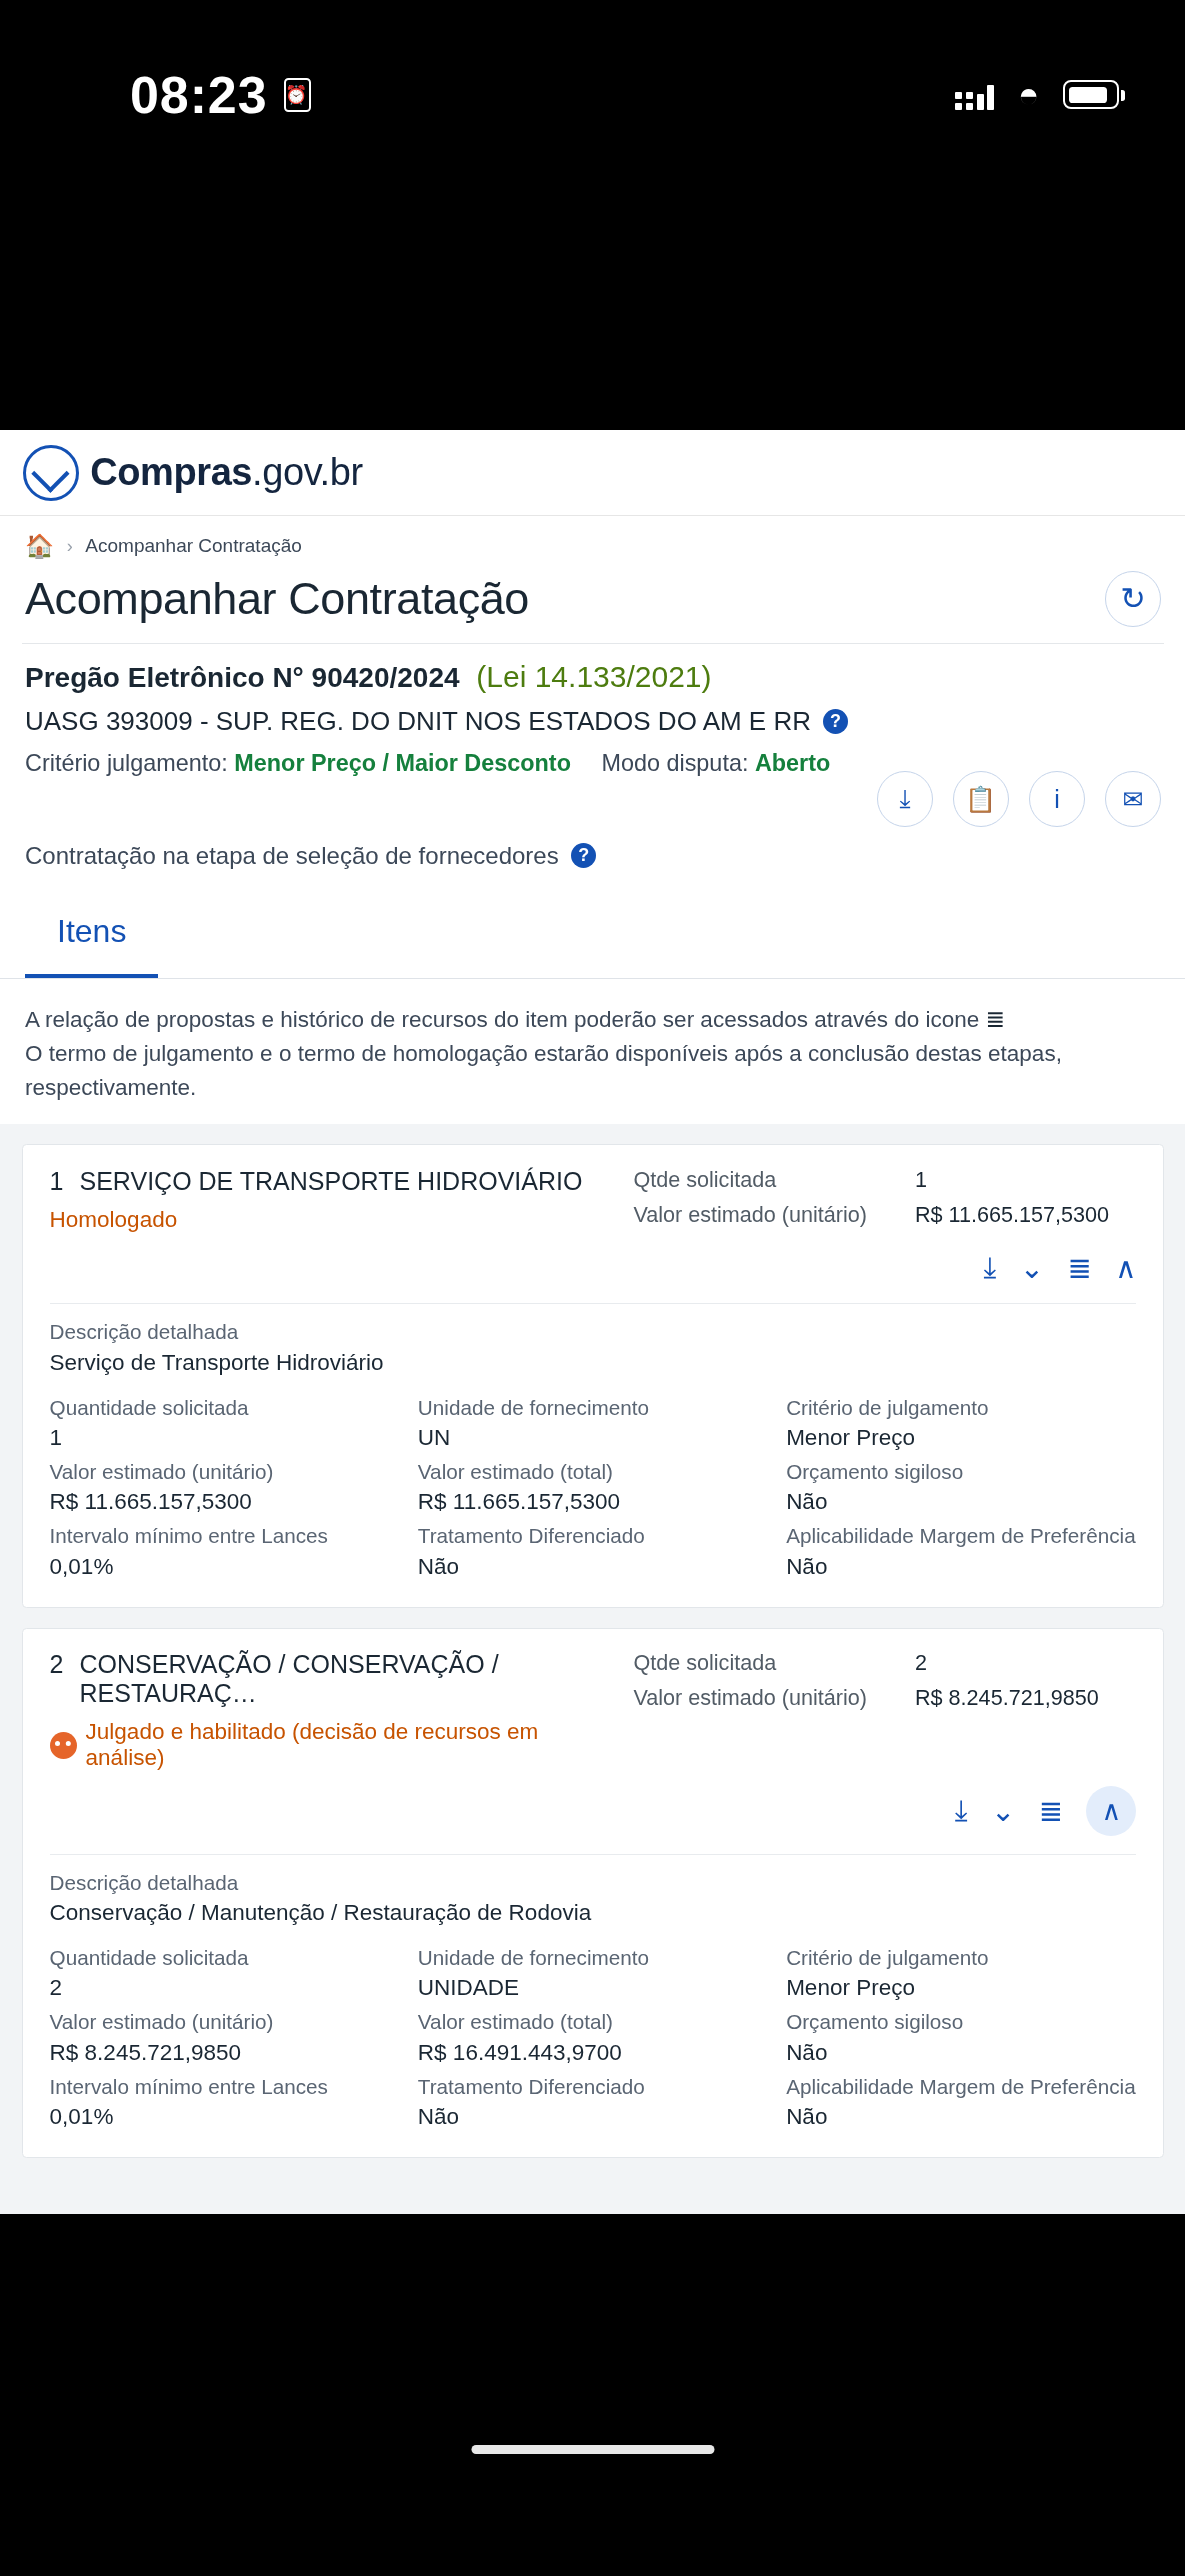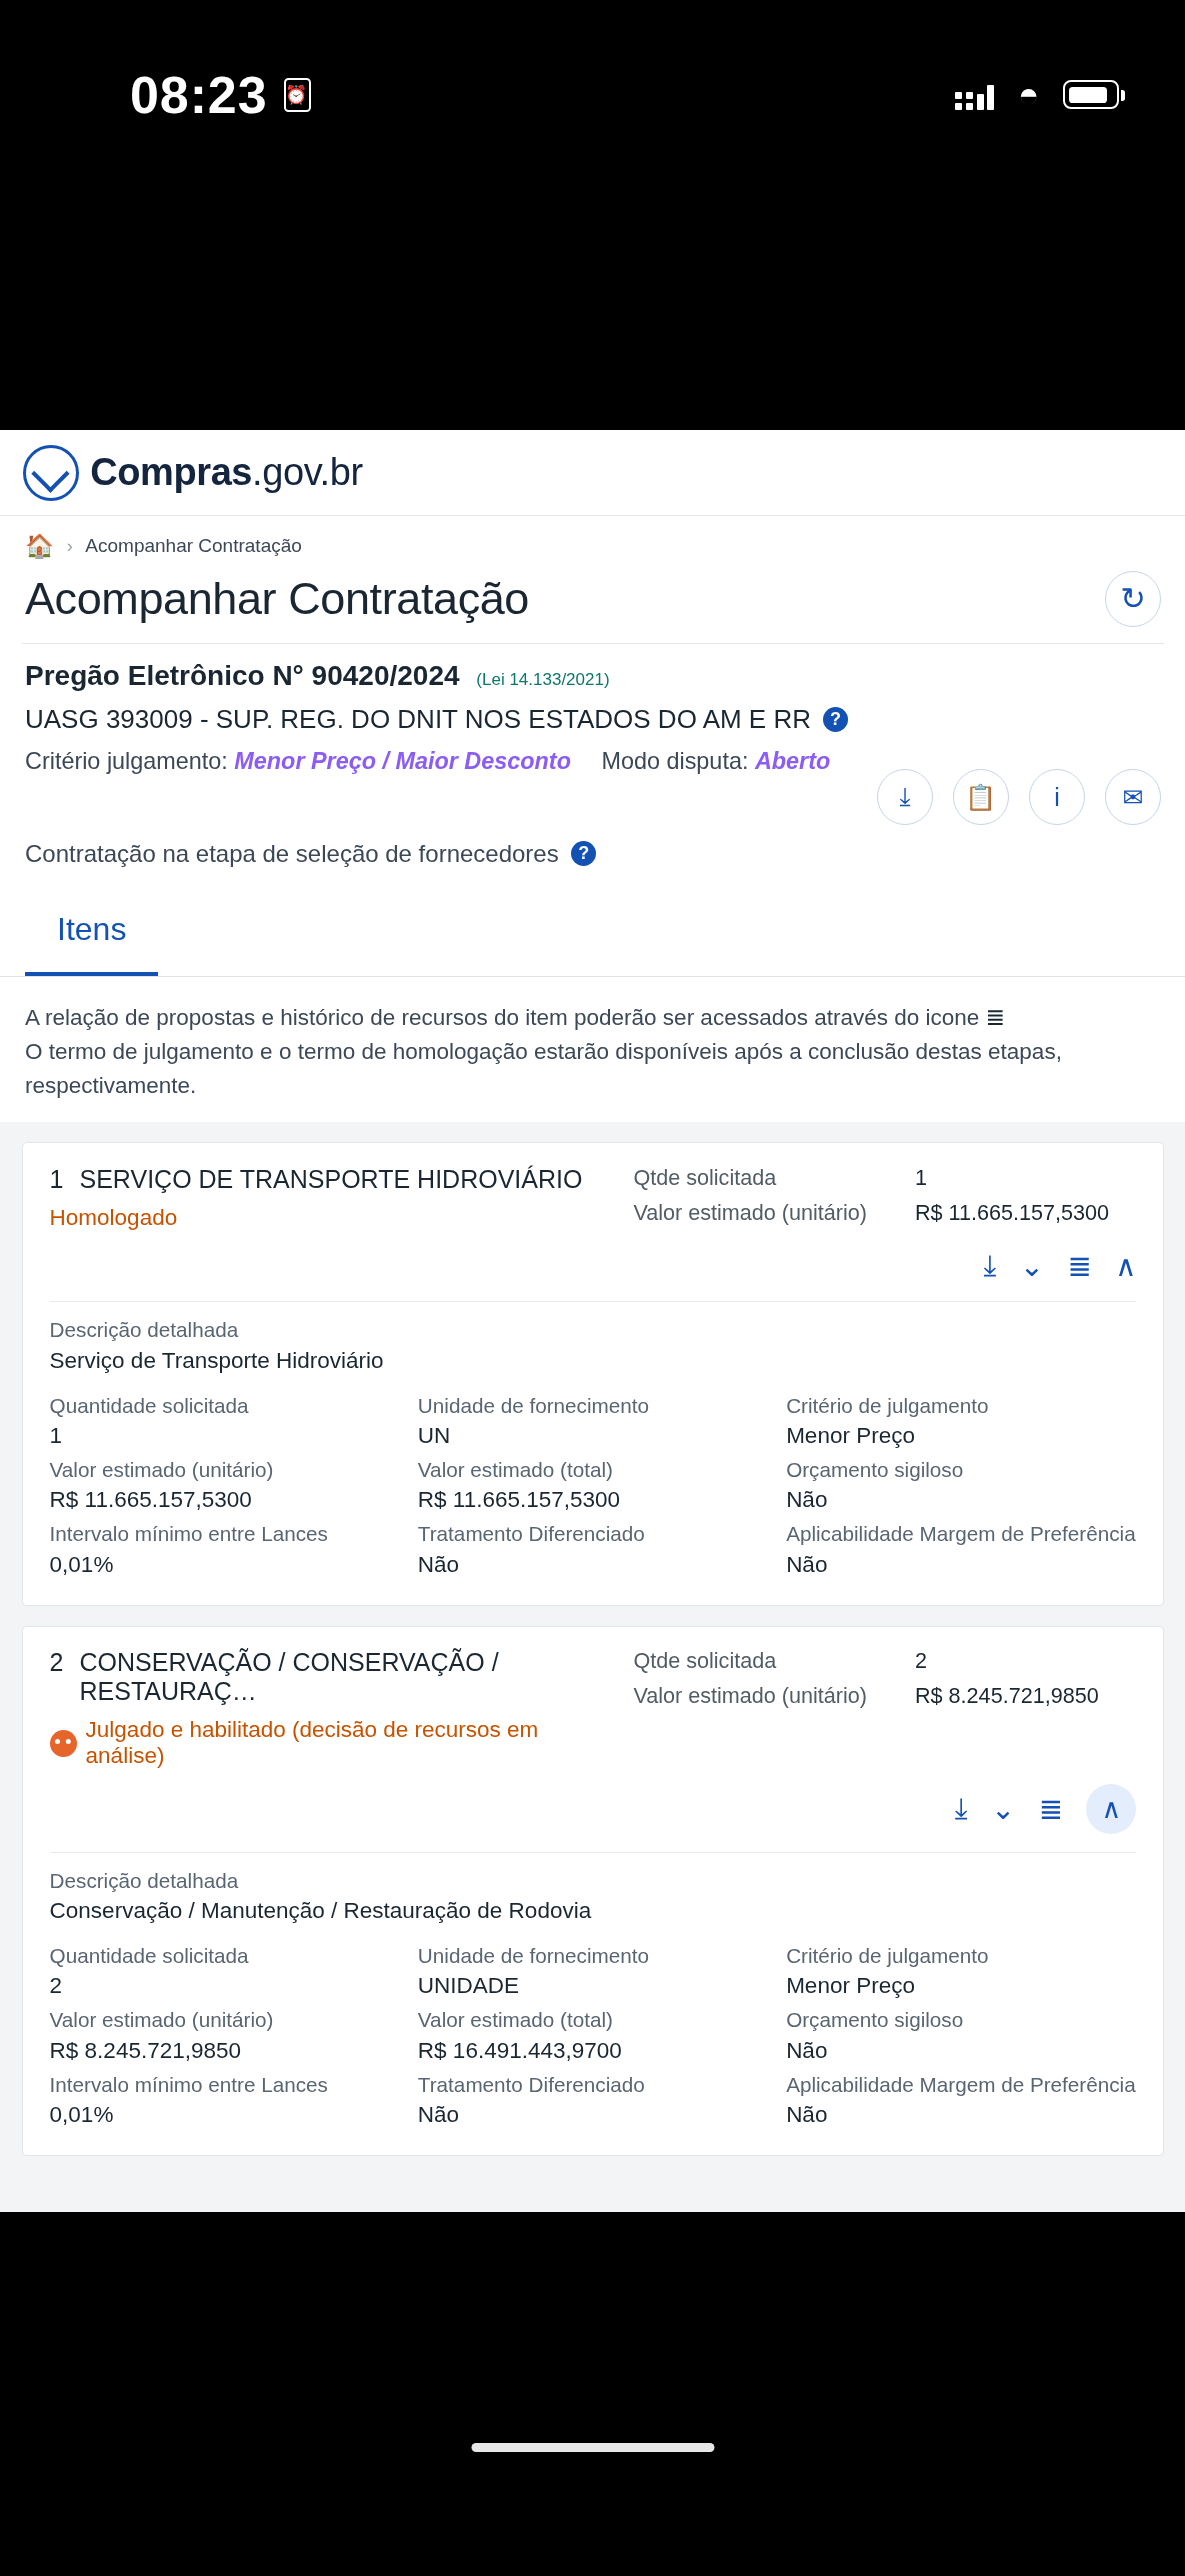"(Lei 14.133/2021)" .line1 .law { color: #0f766e -> #4d7c0f; font-size: 17px -> 30px }
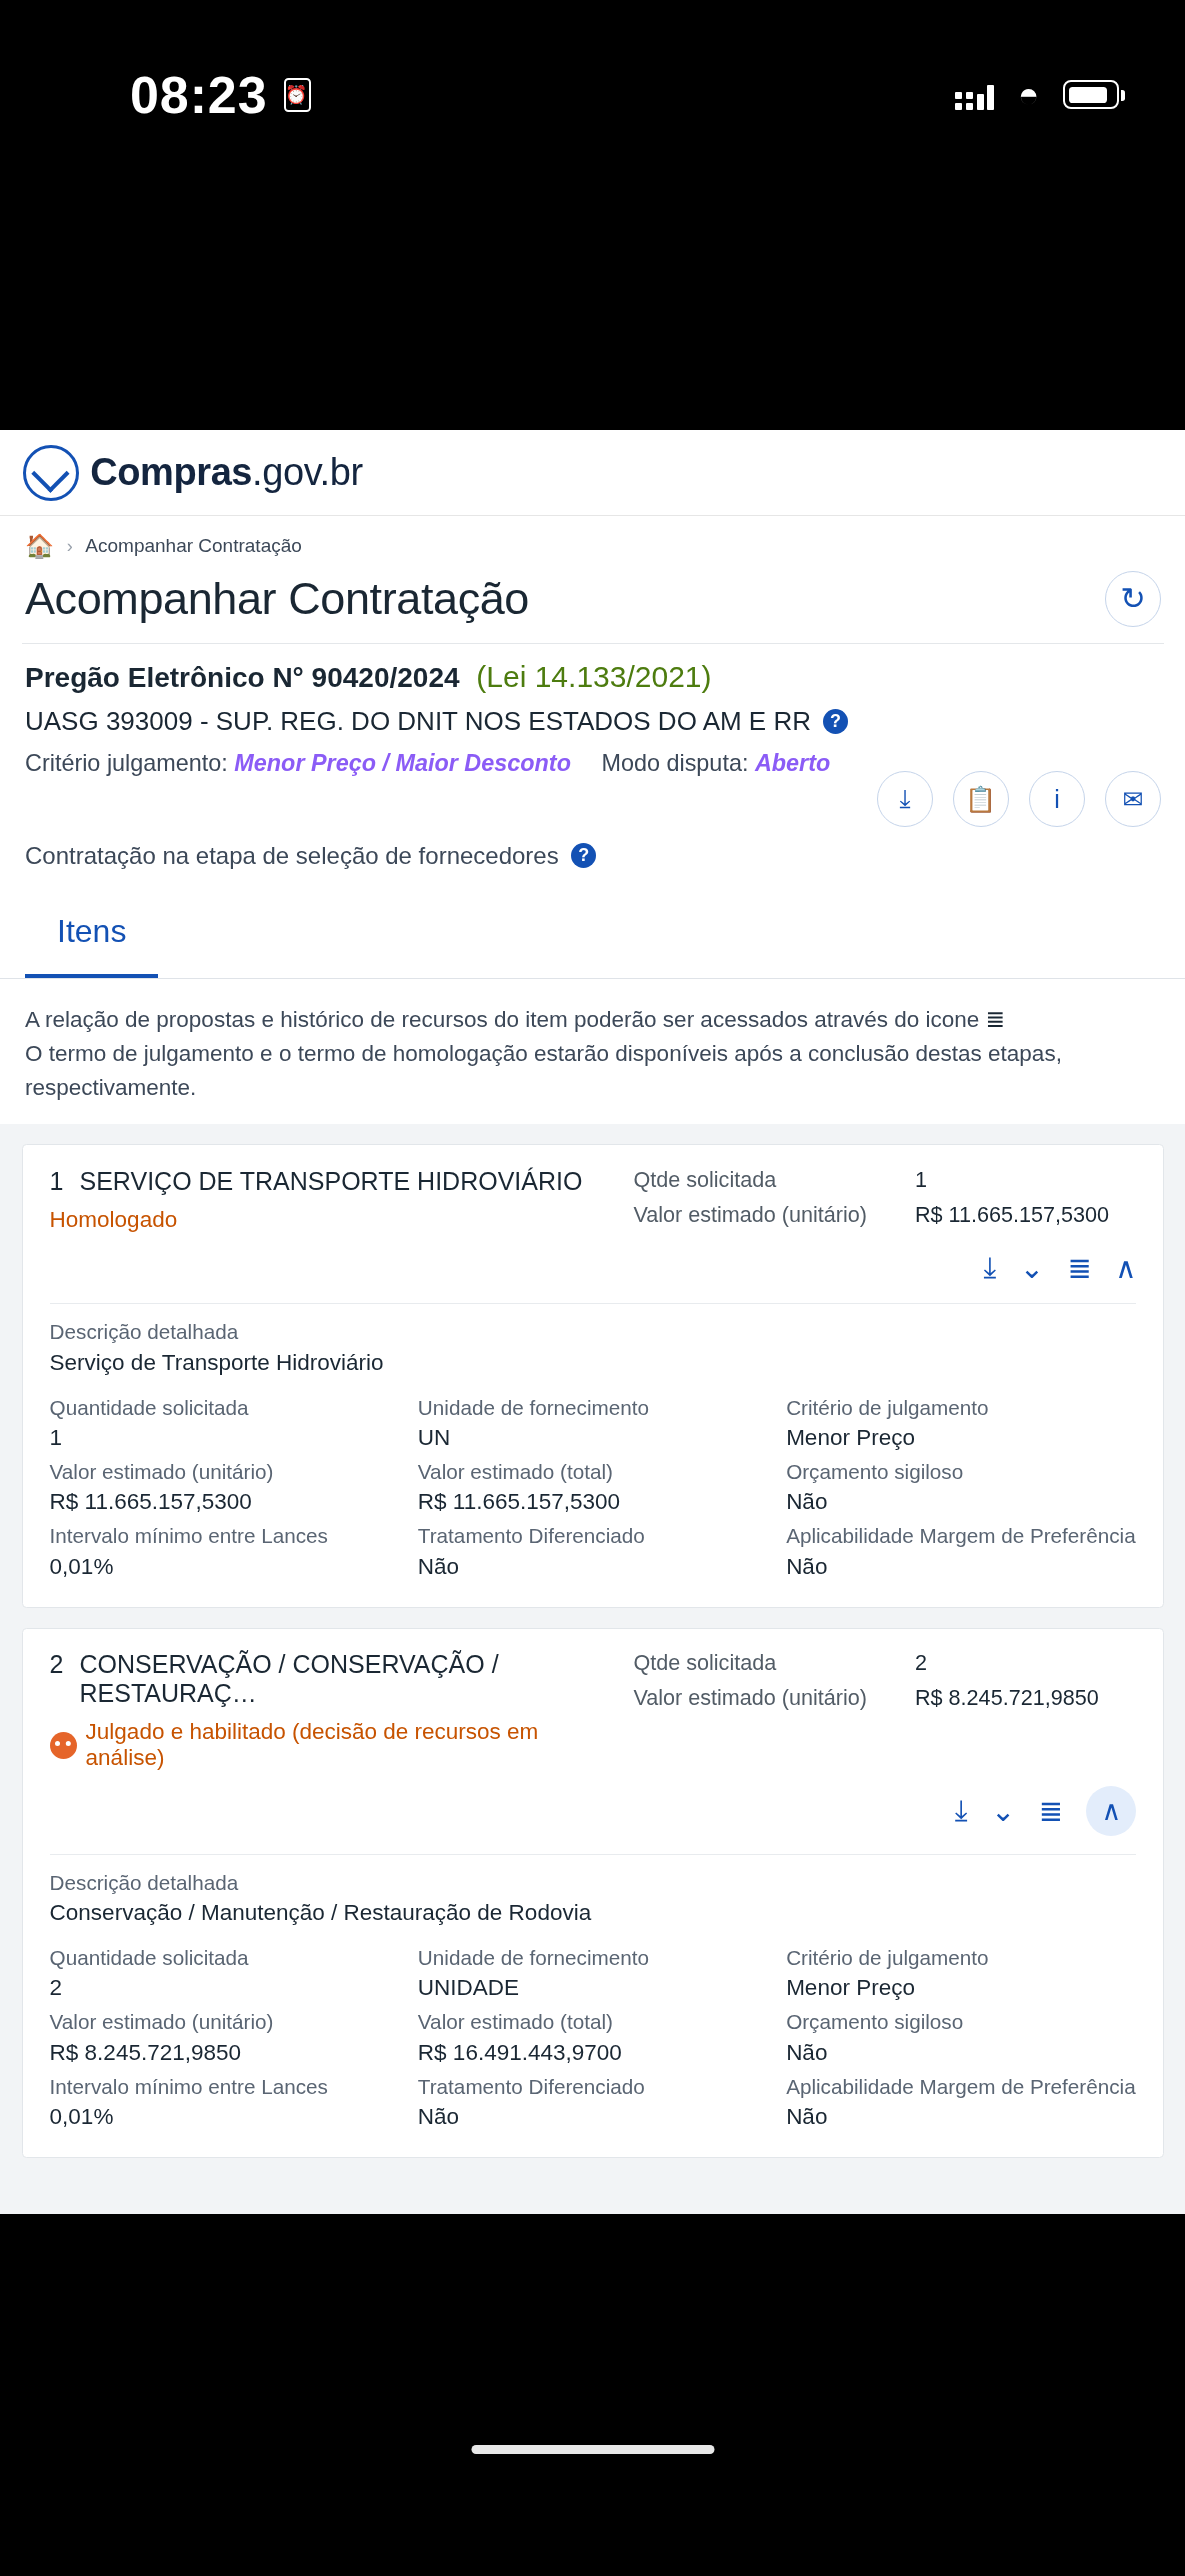"Menor Preço / Maior Desconto" .line3 b { color: #8b5cf6 -> #15803d; font-style: italic -> none }
